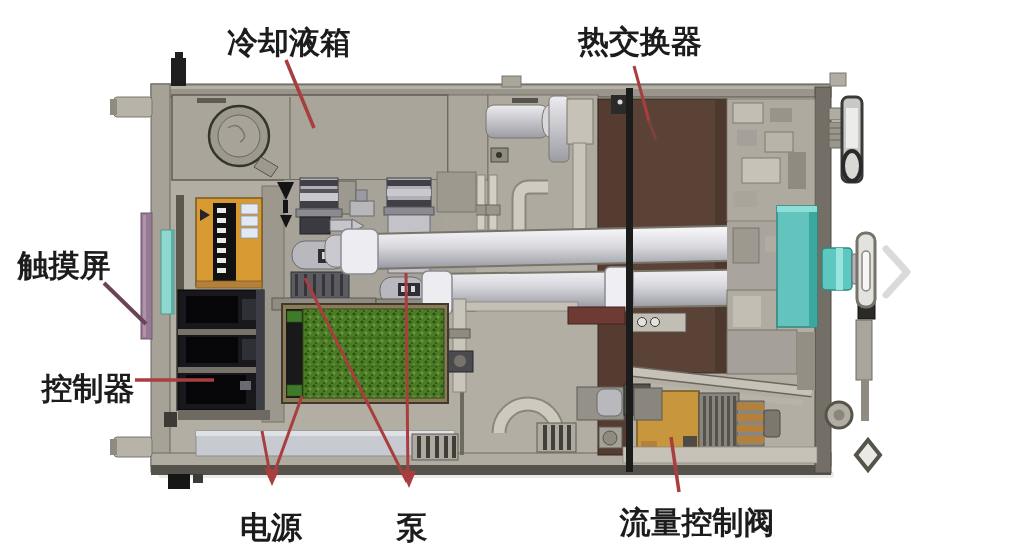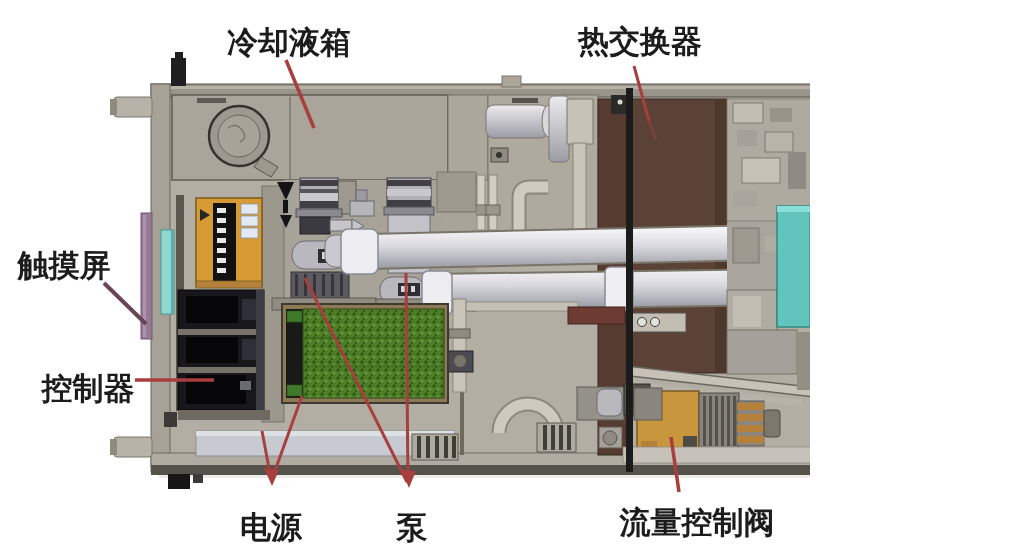"冷却液箱" .stage { width: 810px -> 1010px }
